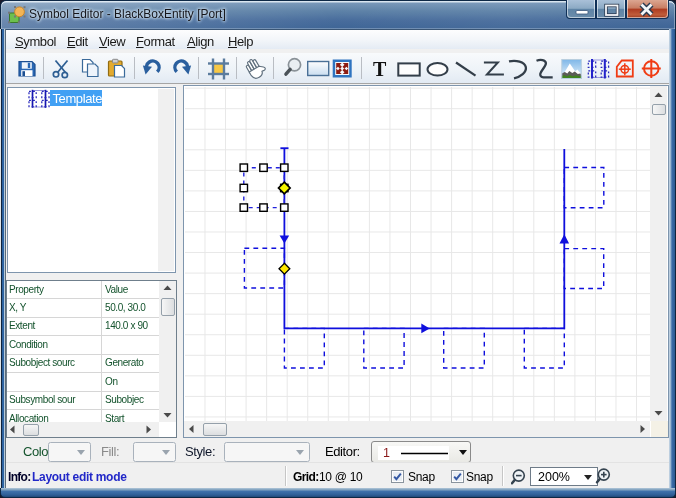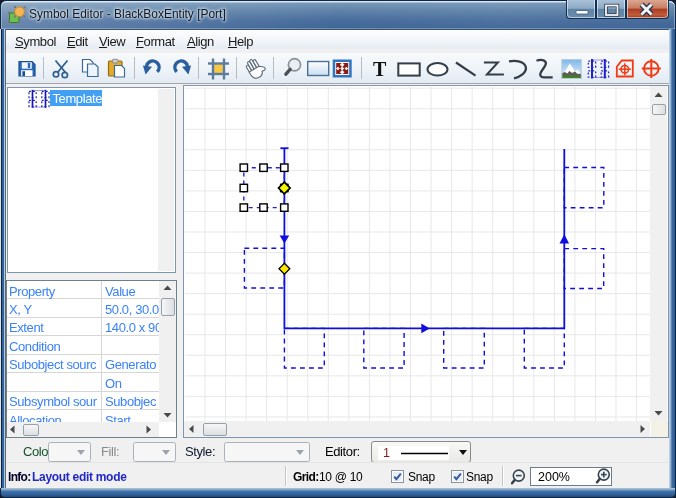"Property" .prow span { color: #3b82f6 -> #14532d; font-size: 13px -> 10px }
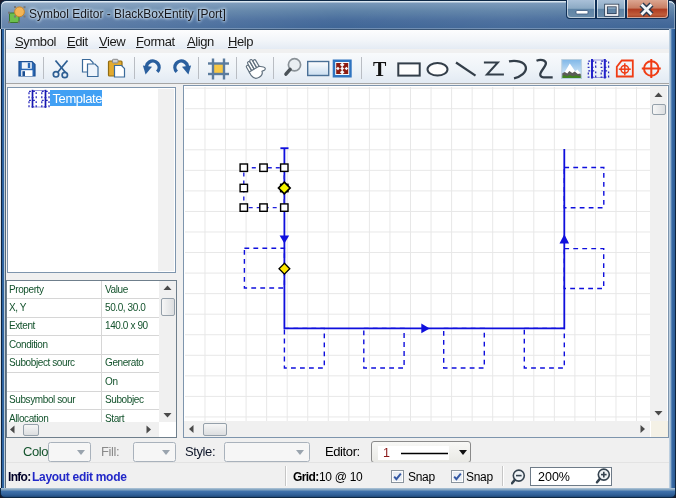"200%" div.abs { width: 82px -> 68px }
